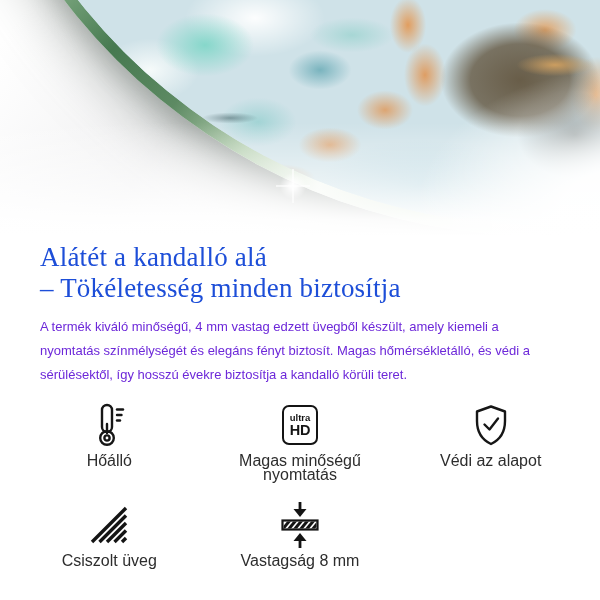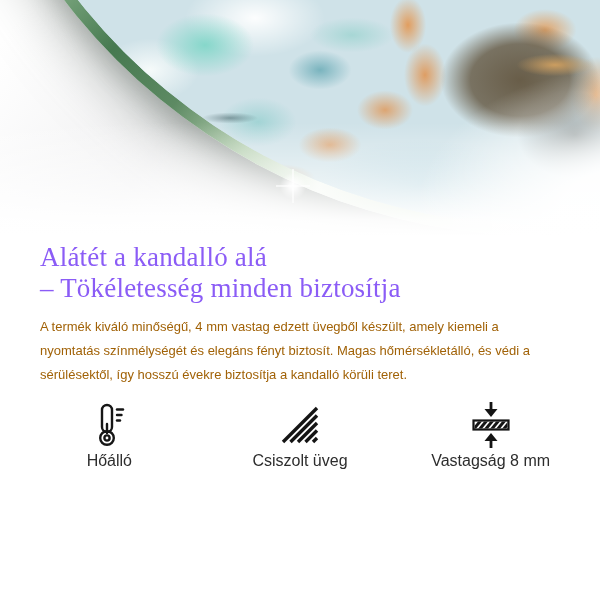"Alátét a kandalló alá" h1.title { color: #8b5cf6 -> #1d4ed8 }
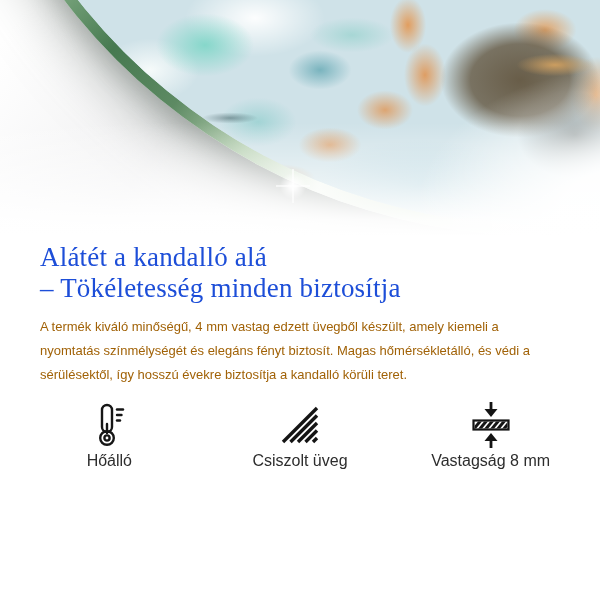"A termék kiváló minőségű, 4" p.desc { color: #a16207 -> #6d28d9 }
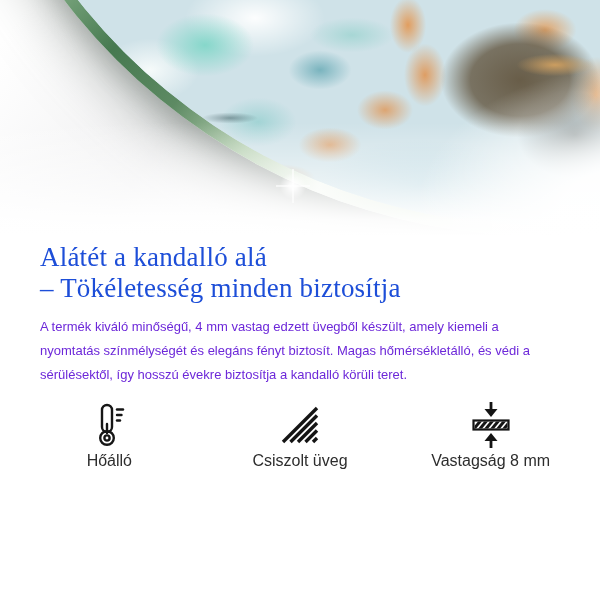"ultra" div.feature { html: none -> <div> <div> <div> <span>ultra</span> <span>HD</span> </div> </div> <div>Magas minőségű nyomtatás</div> </div> }
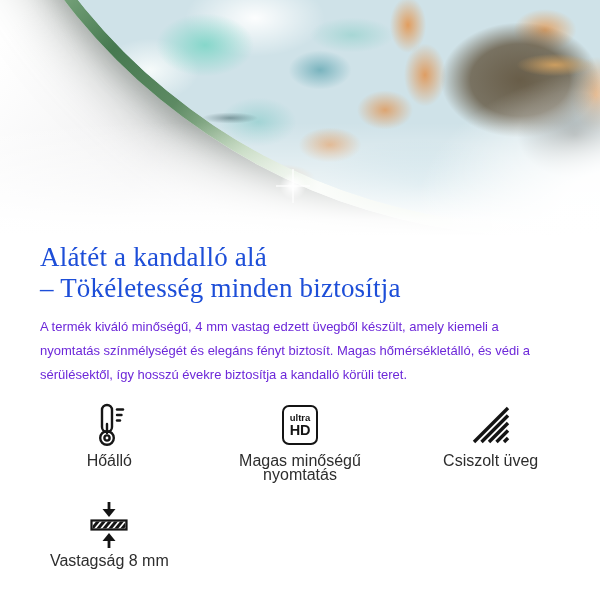"Védi az alapot" div.feature { html: none -> <div> <div> <svg> <g> <path></path> <path></path> </g> </svg> </div> <div>Védi az alapot</div> </div> }
